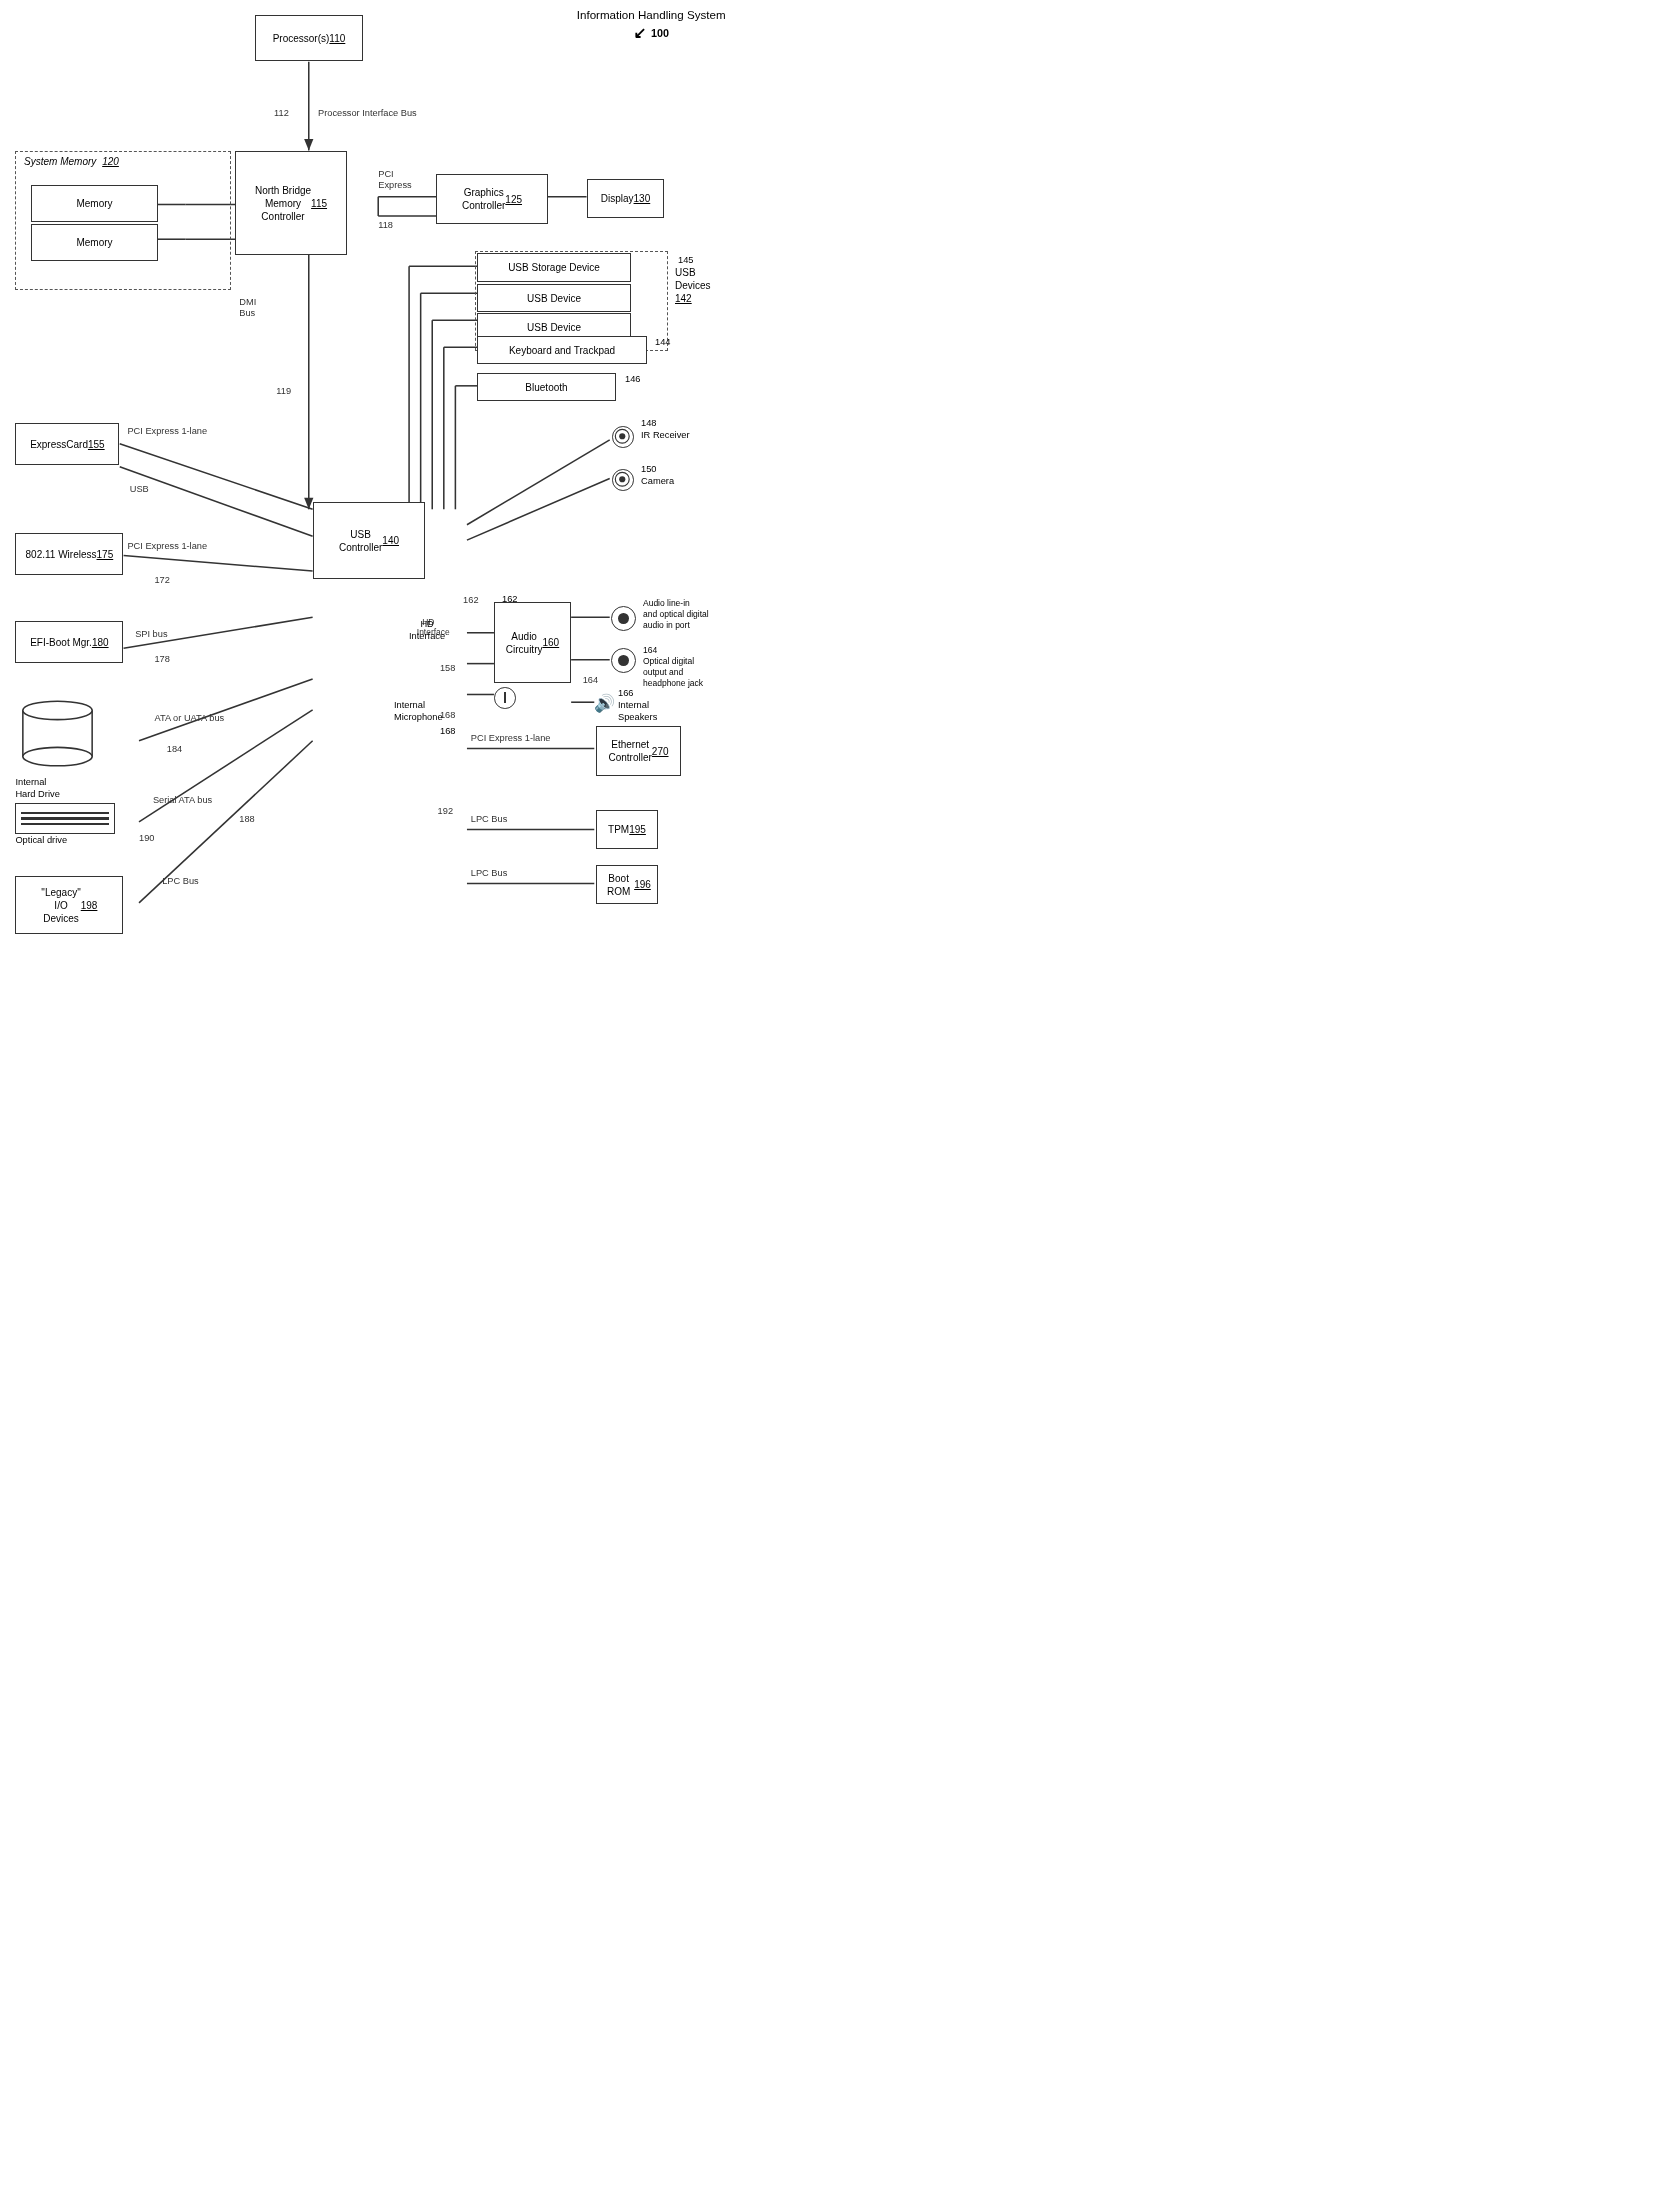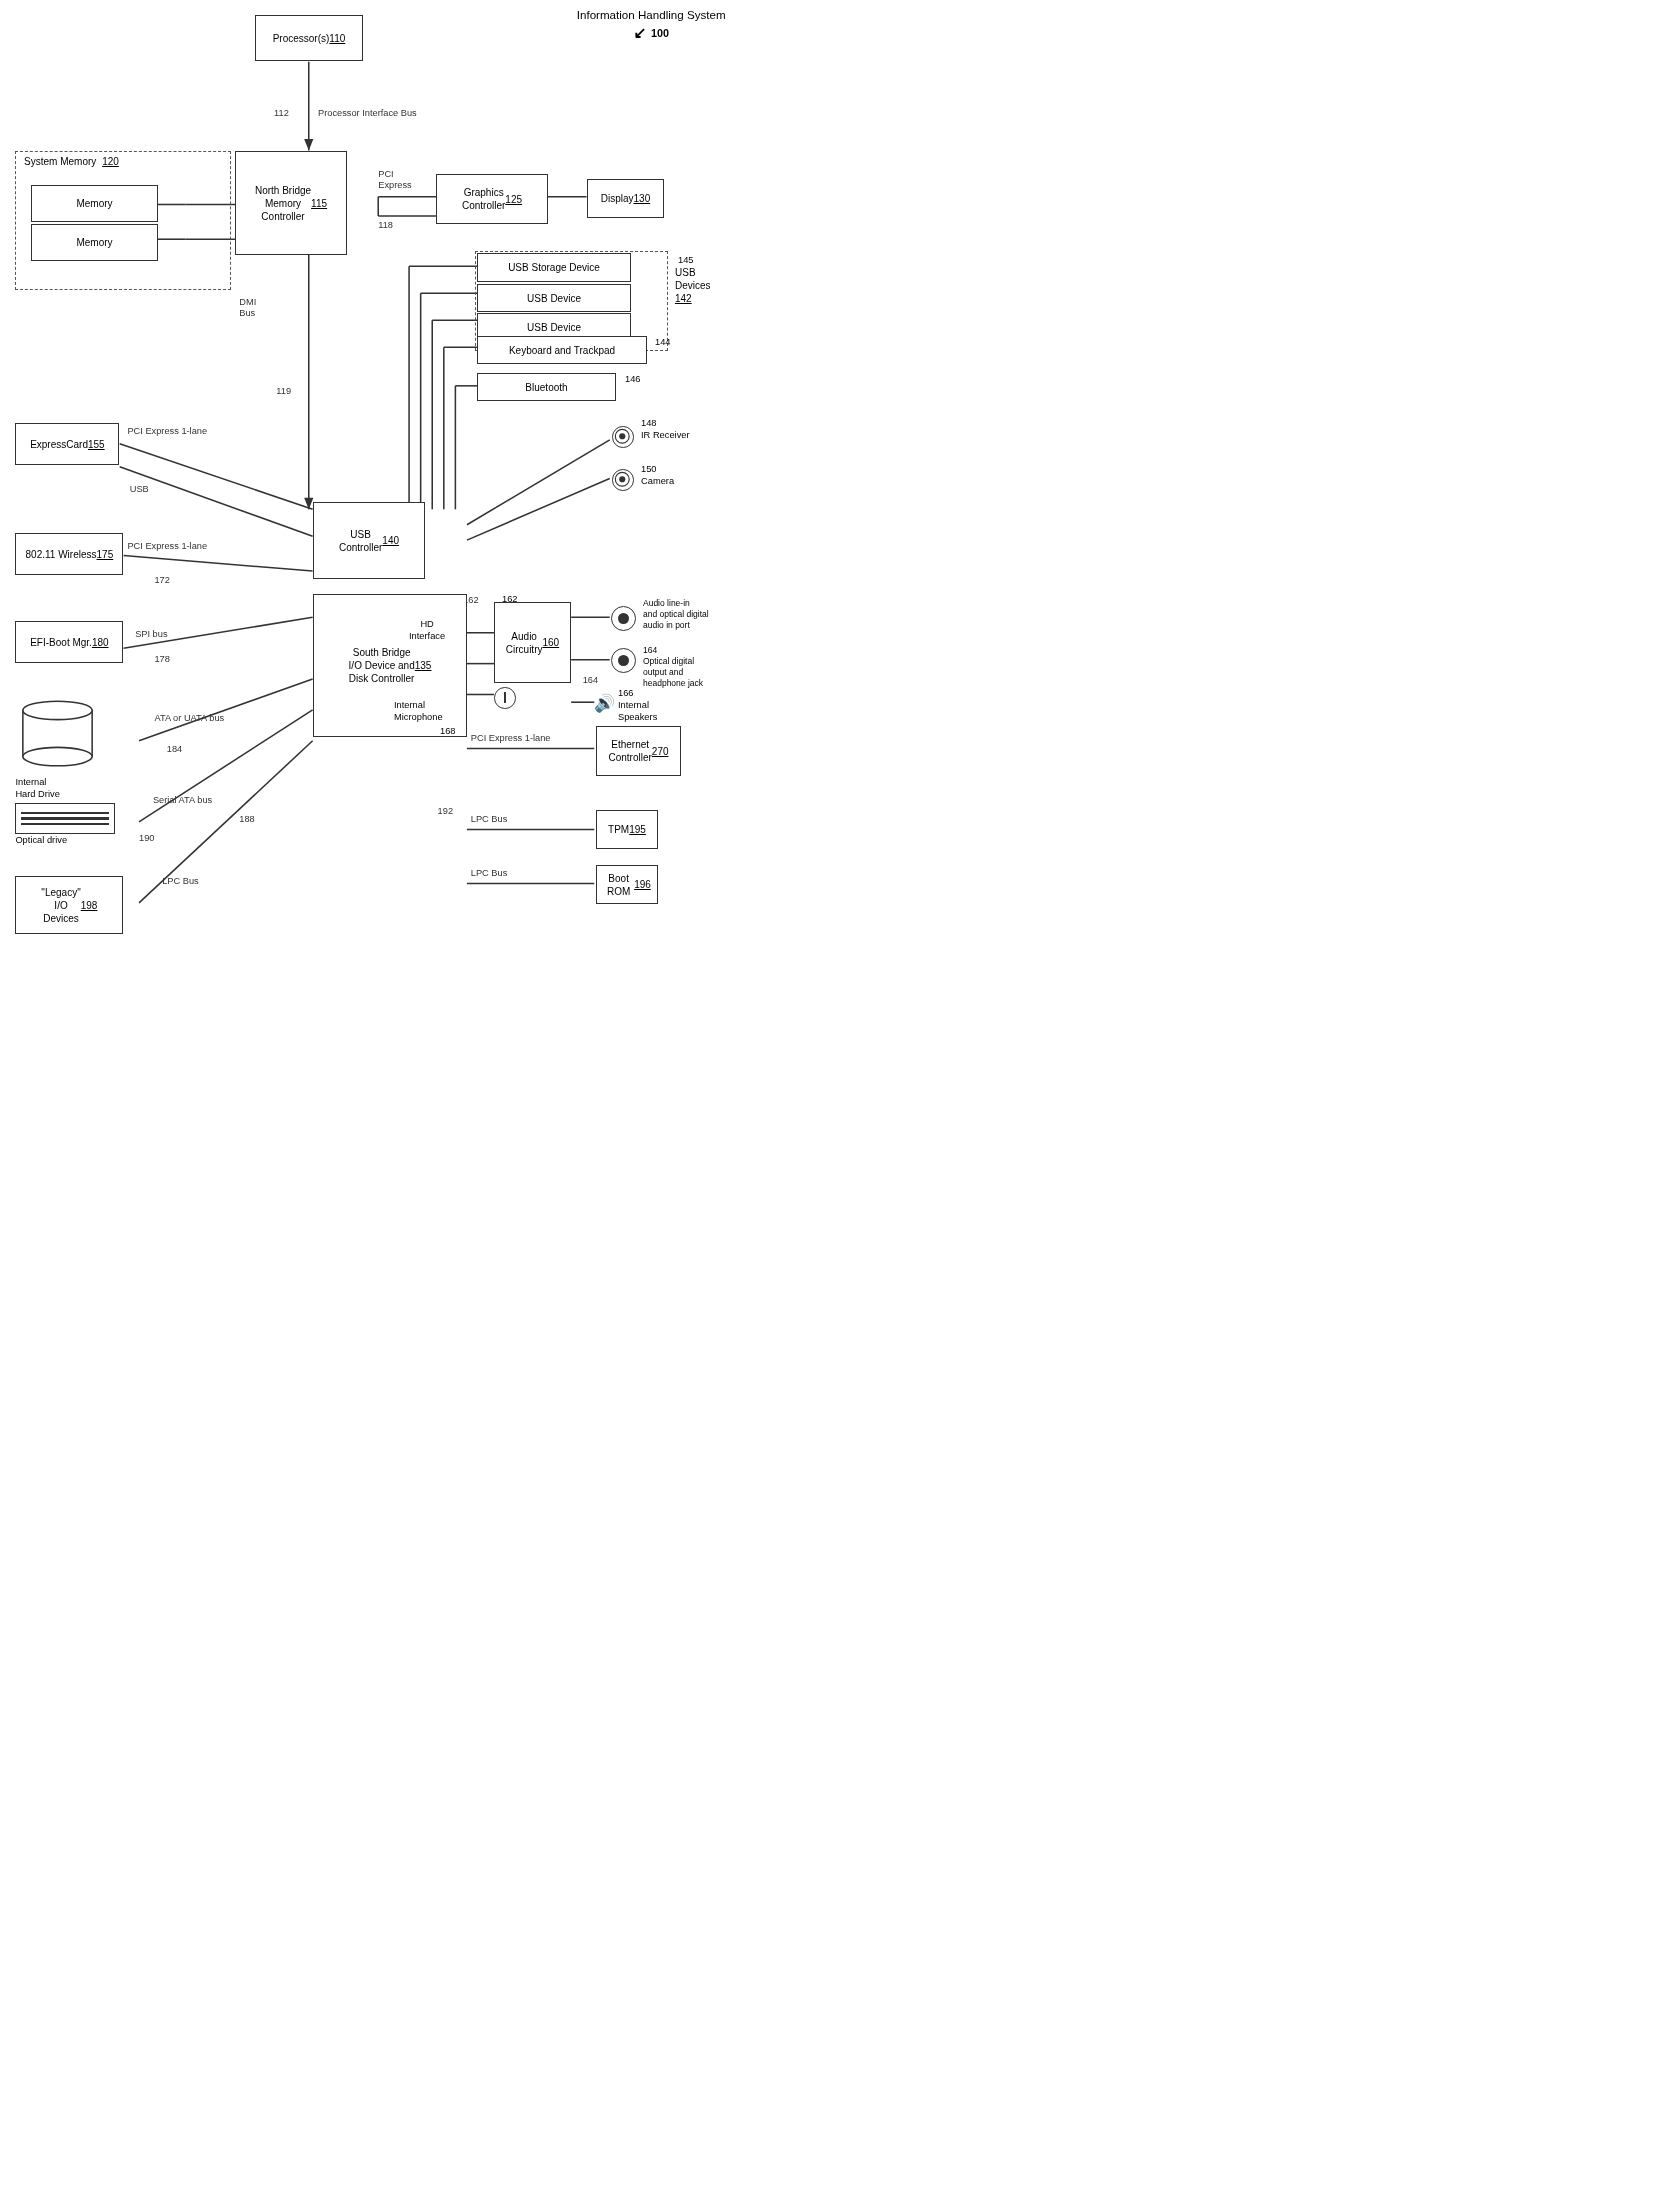"System Memory 120" div { font-style: none -> italic }
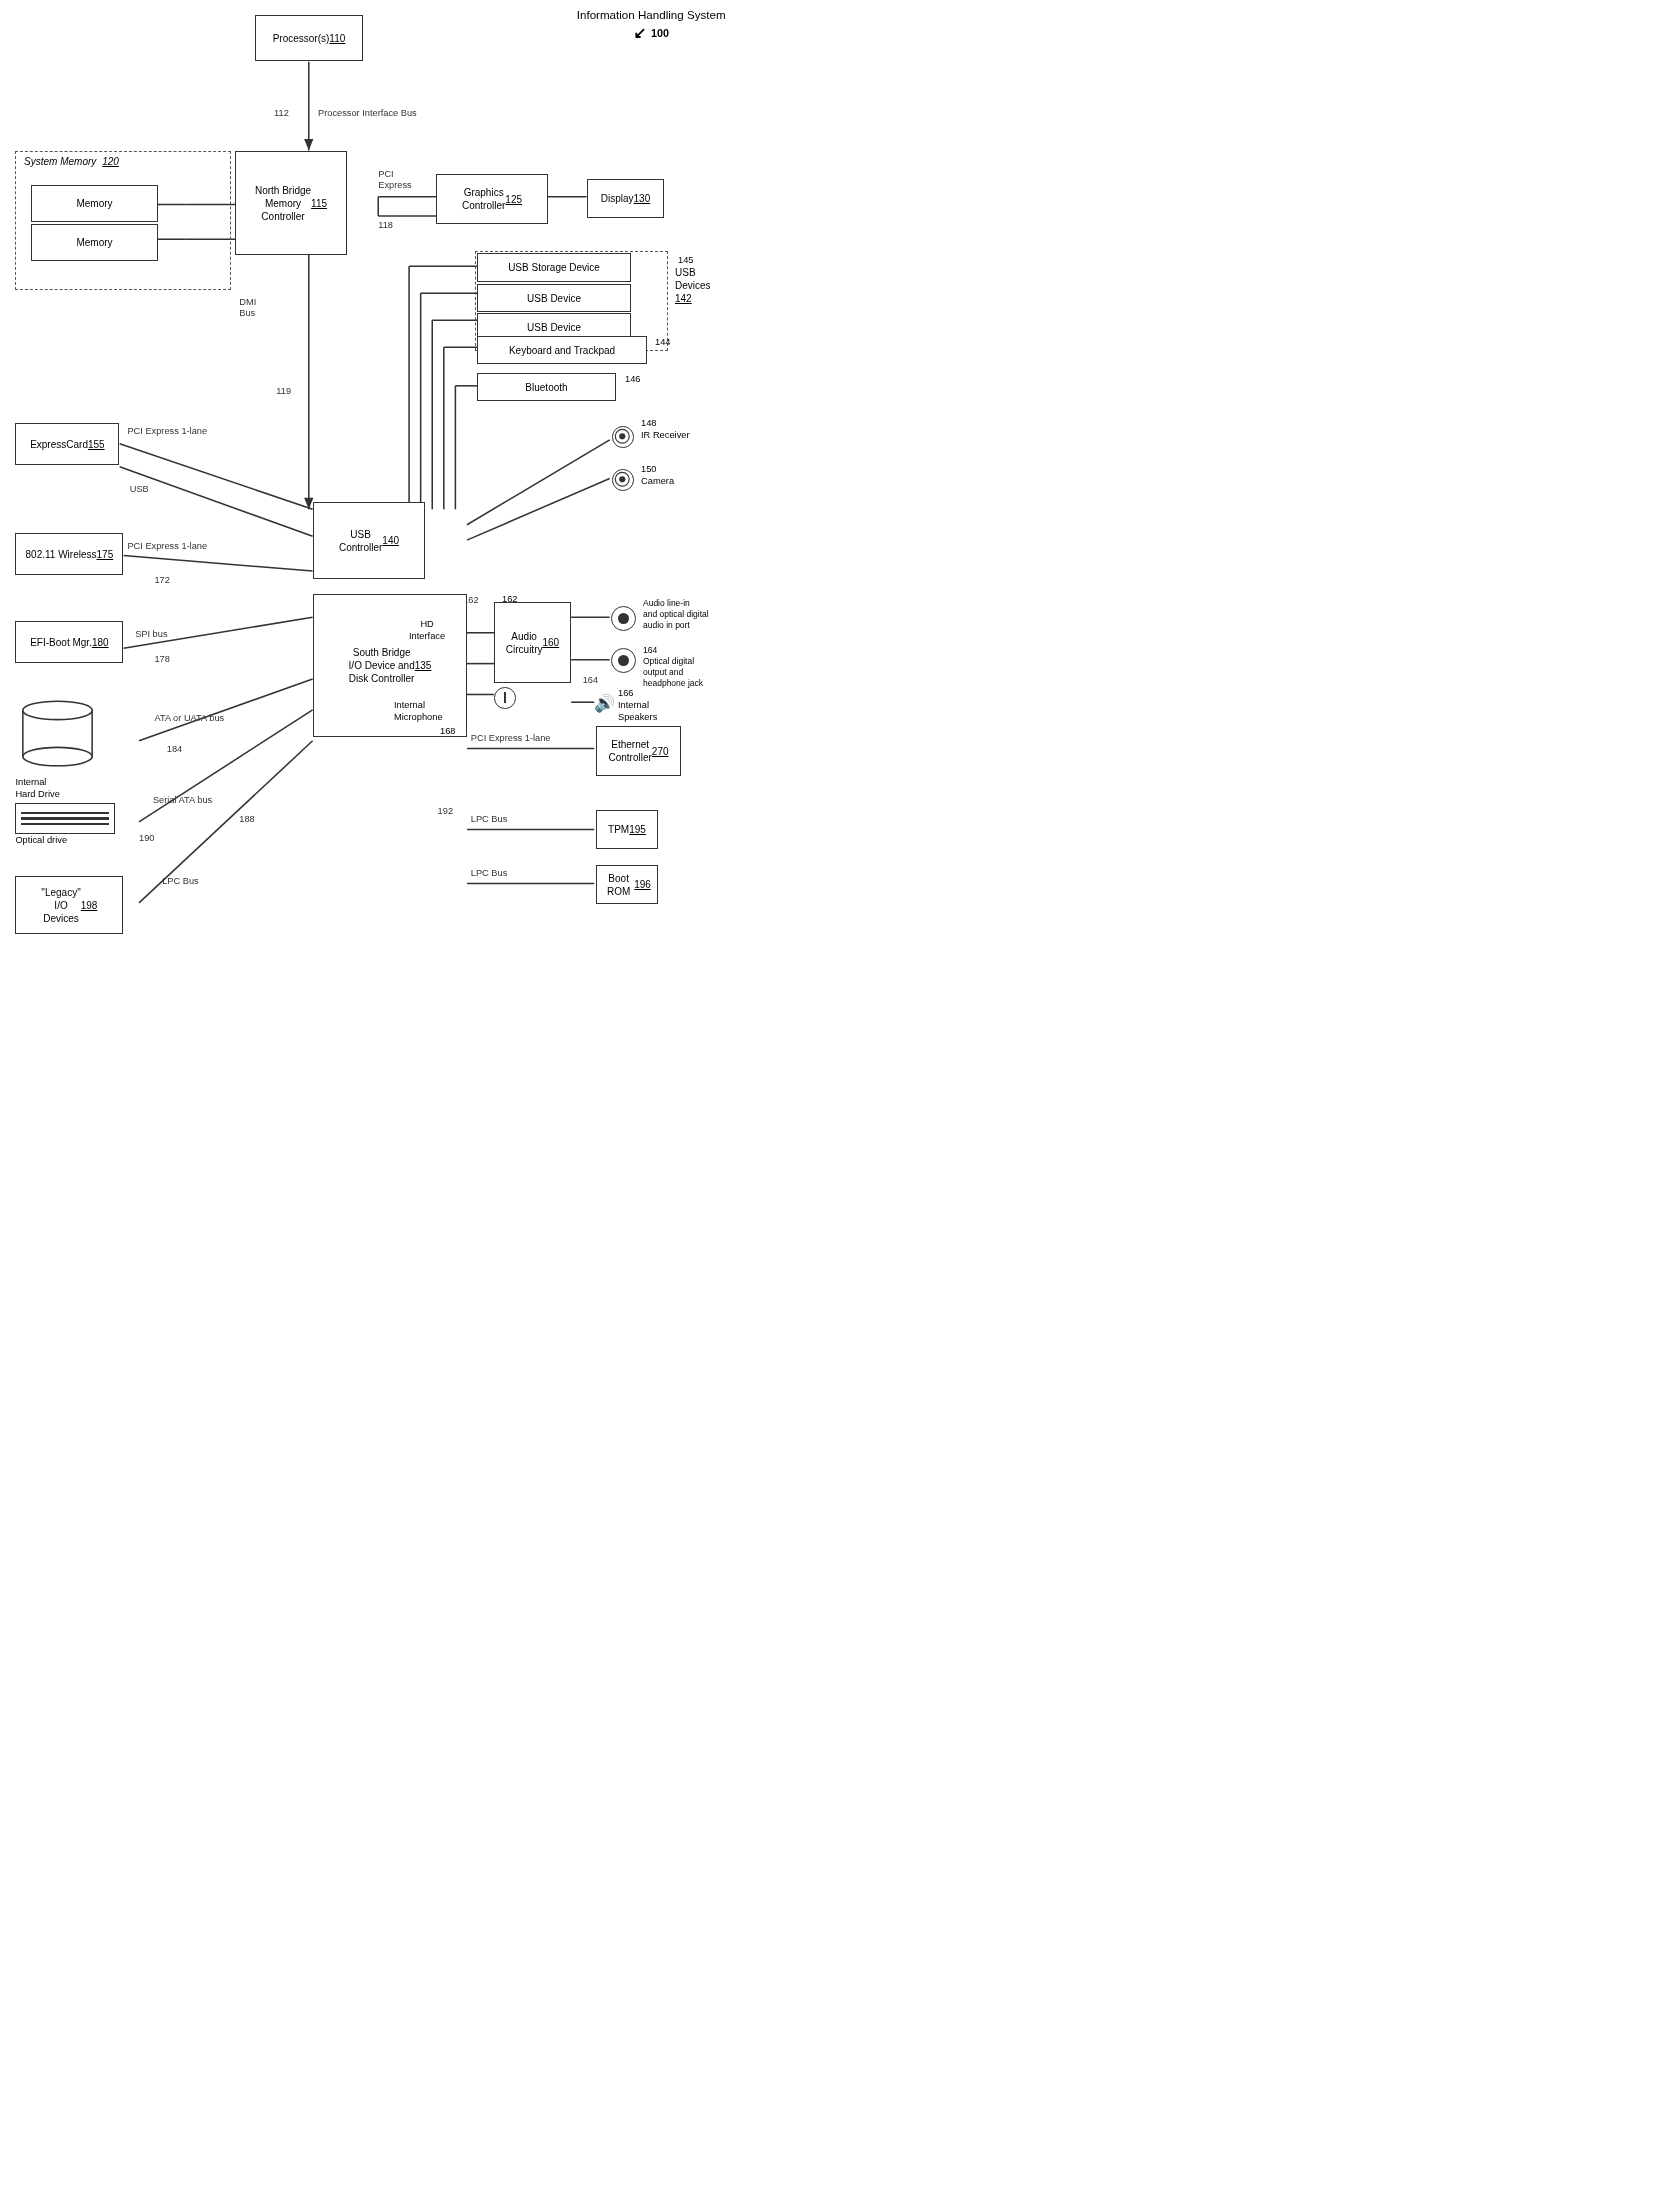"South Bridge" div.box { html: <div> <span>South Bridge I/O Device and Disk Controller</span> <span>135</span> </div> -> none }
